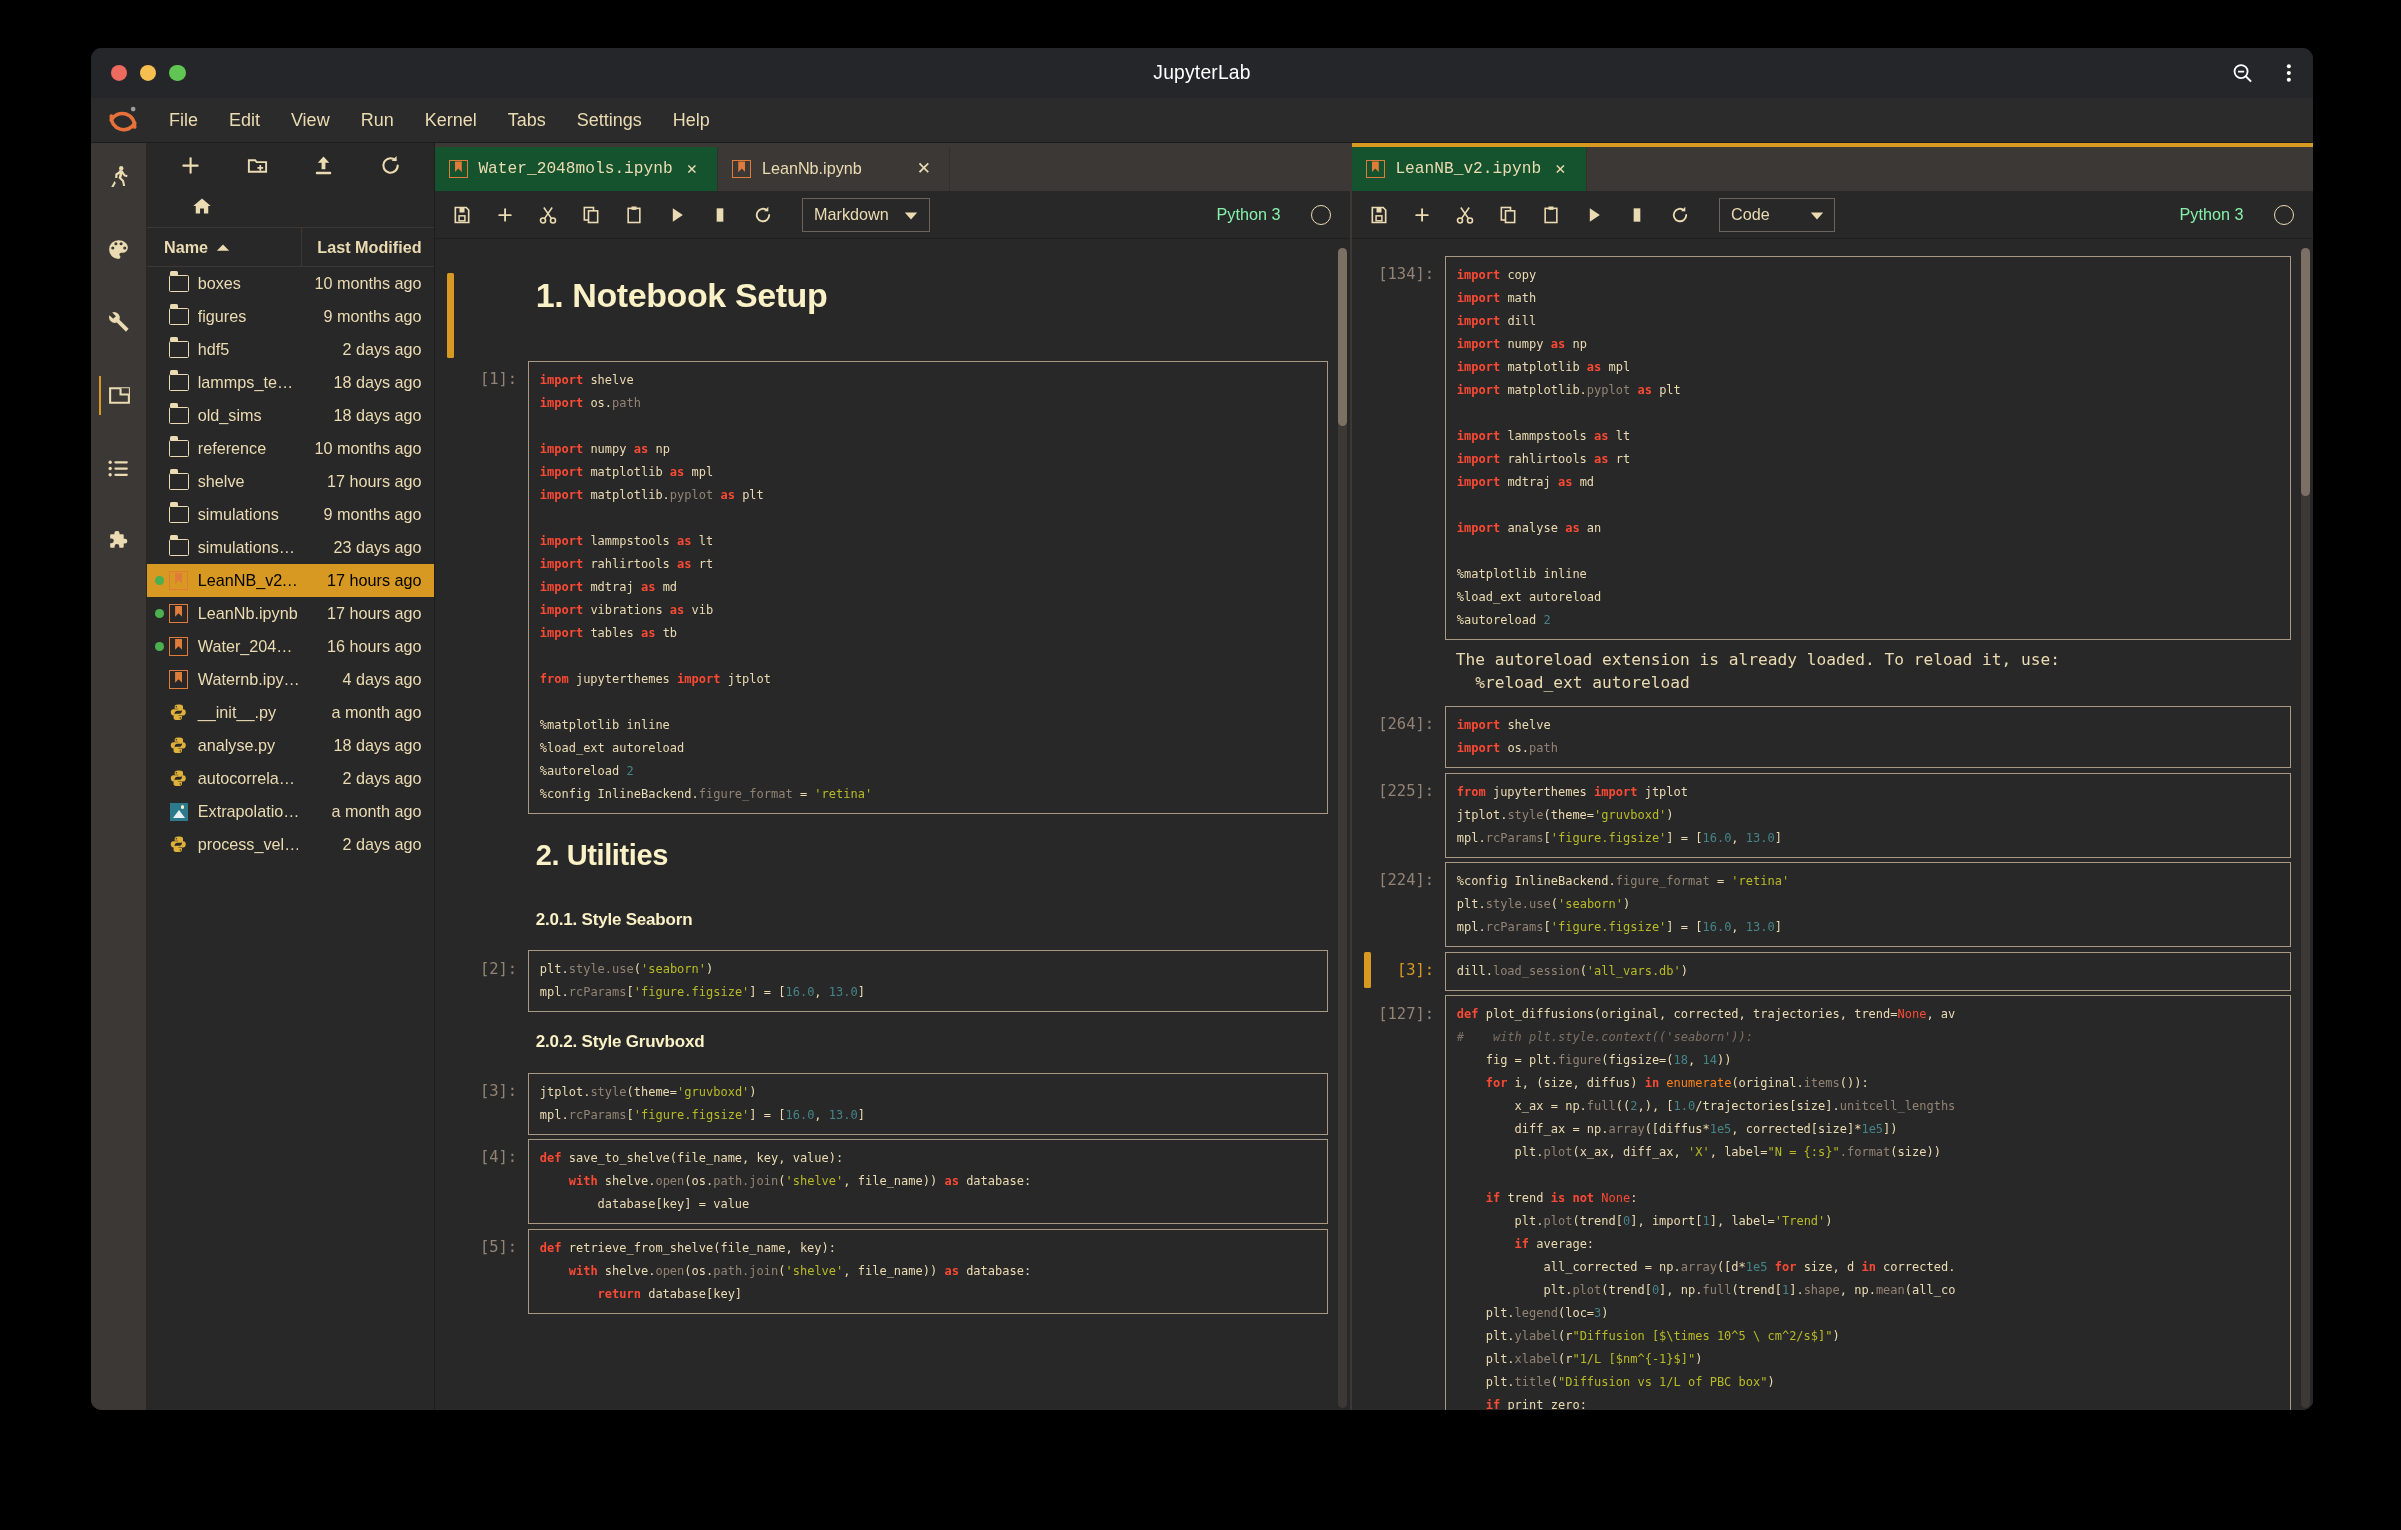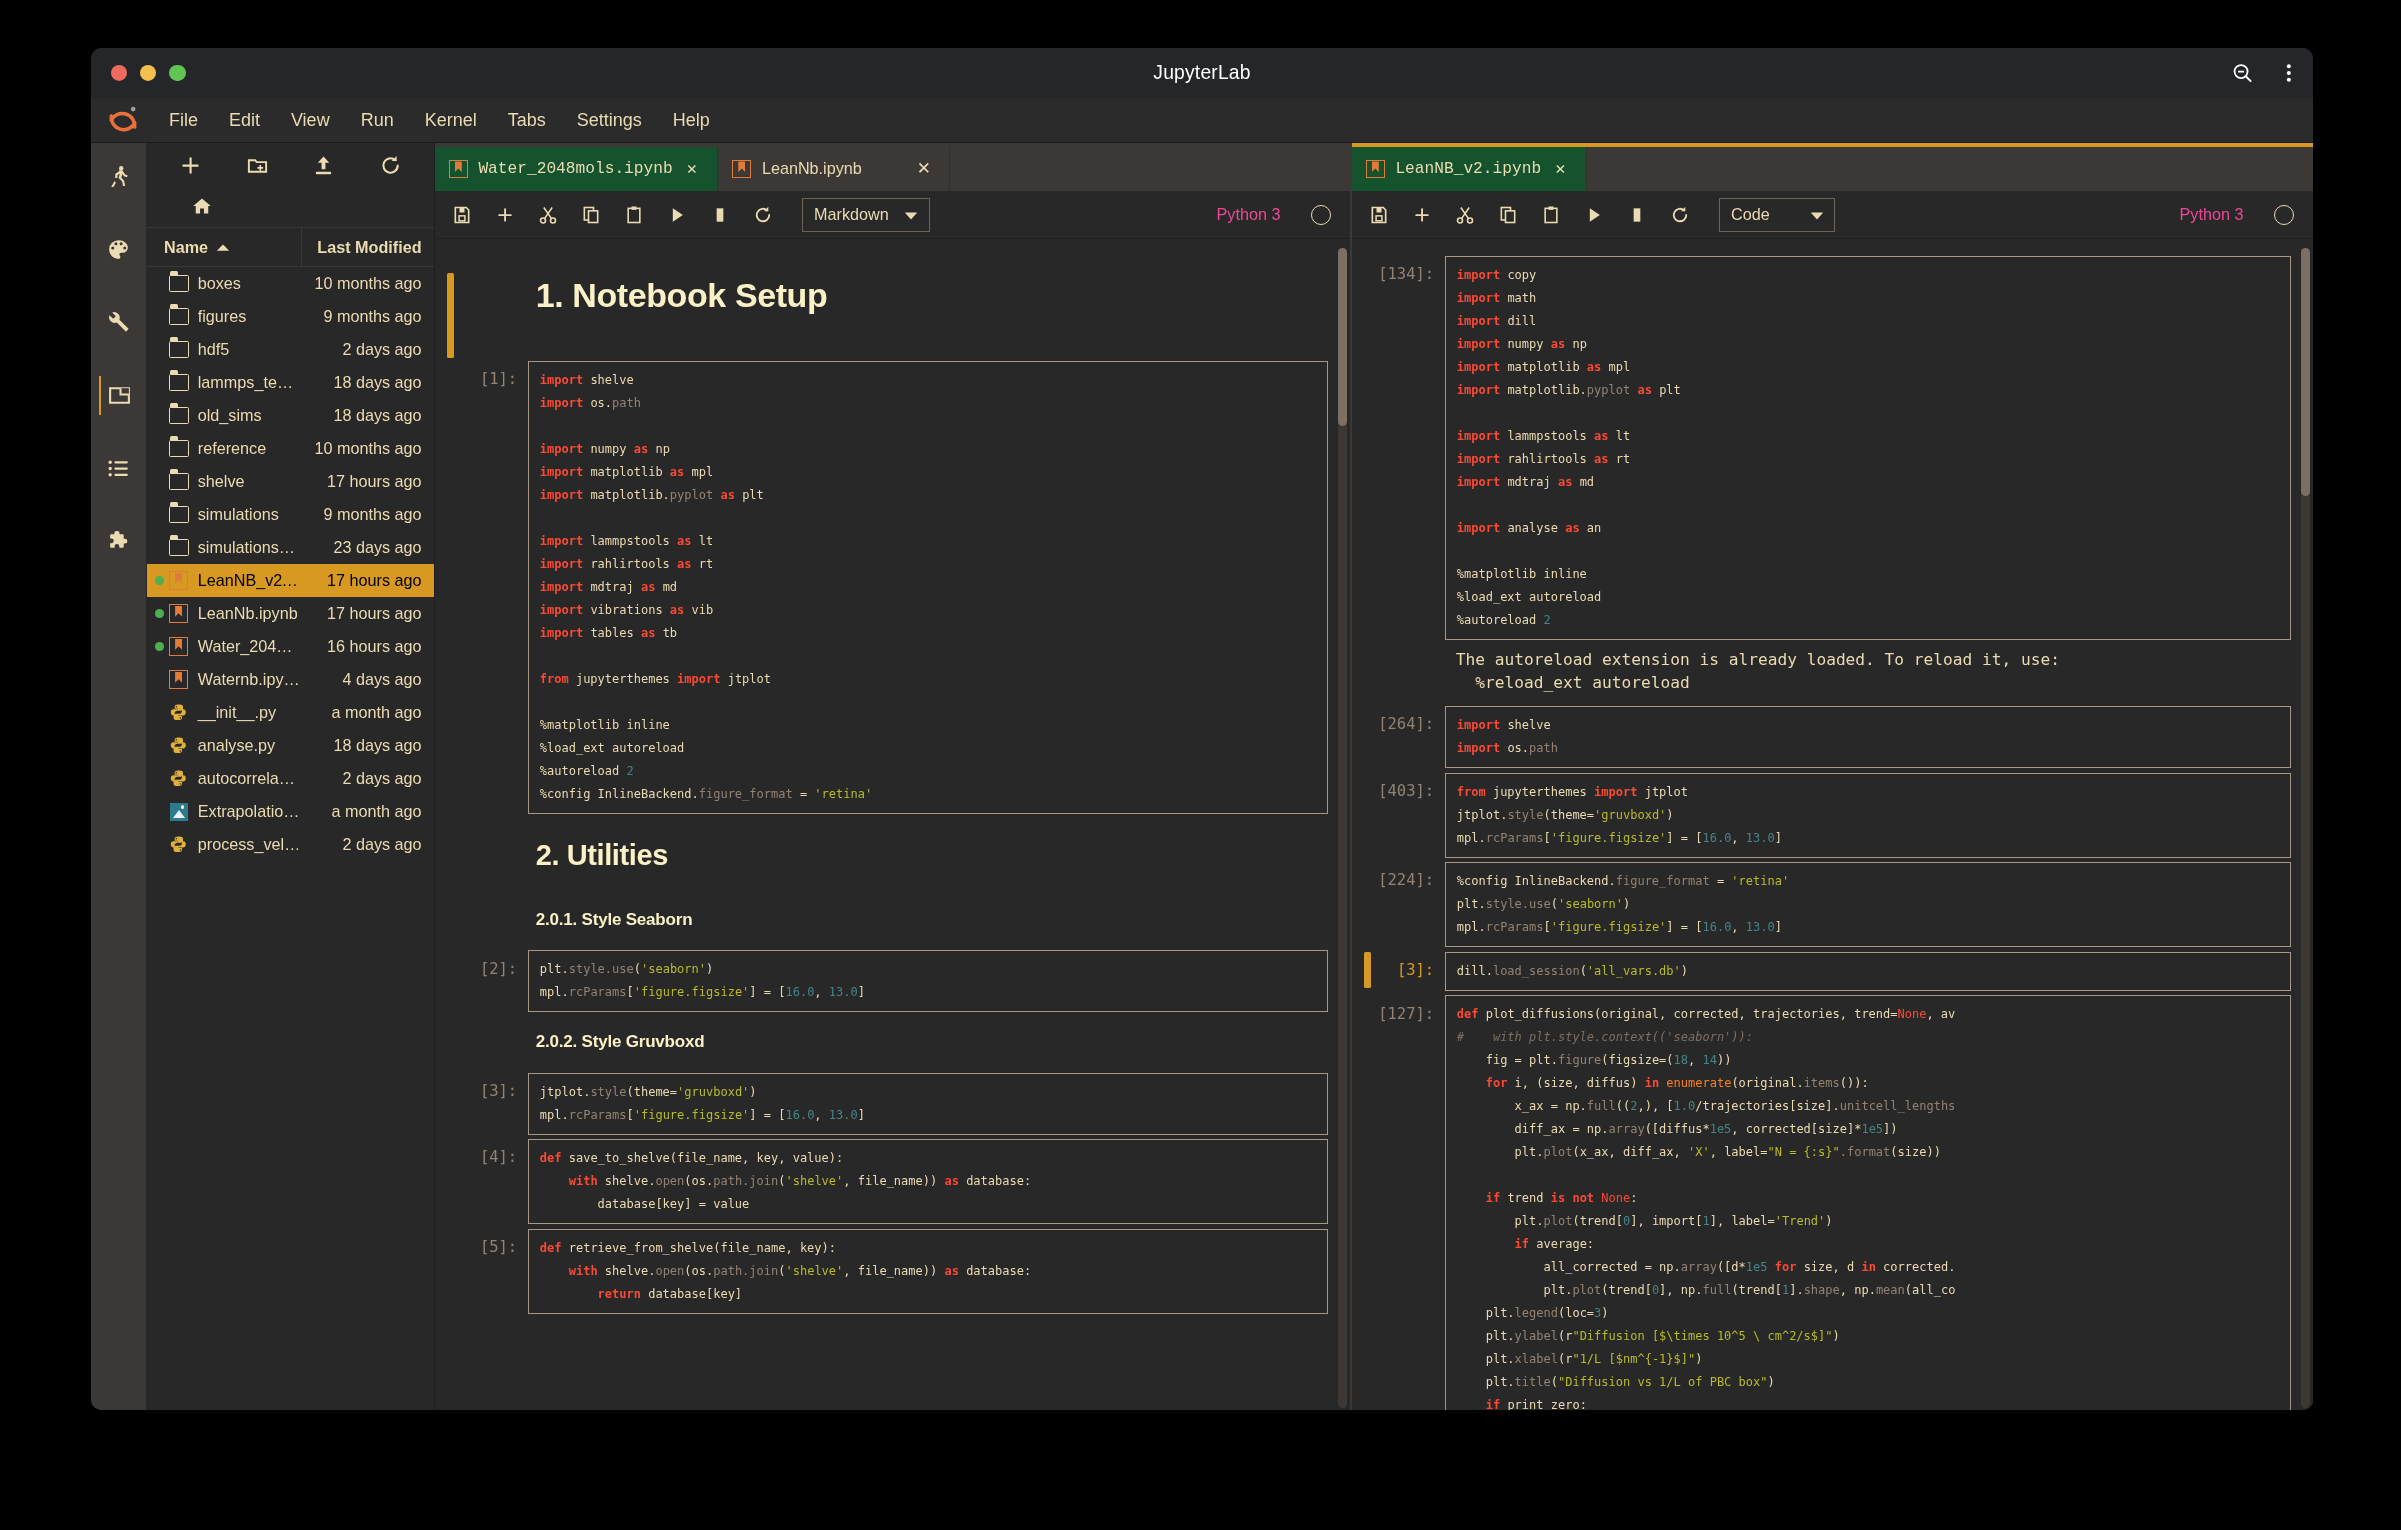"Python 3" .kernel-name { color: #ec4899 -> #86efac }
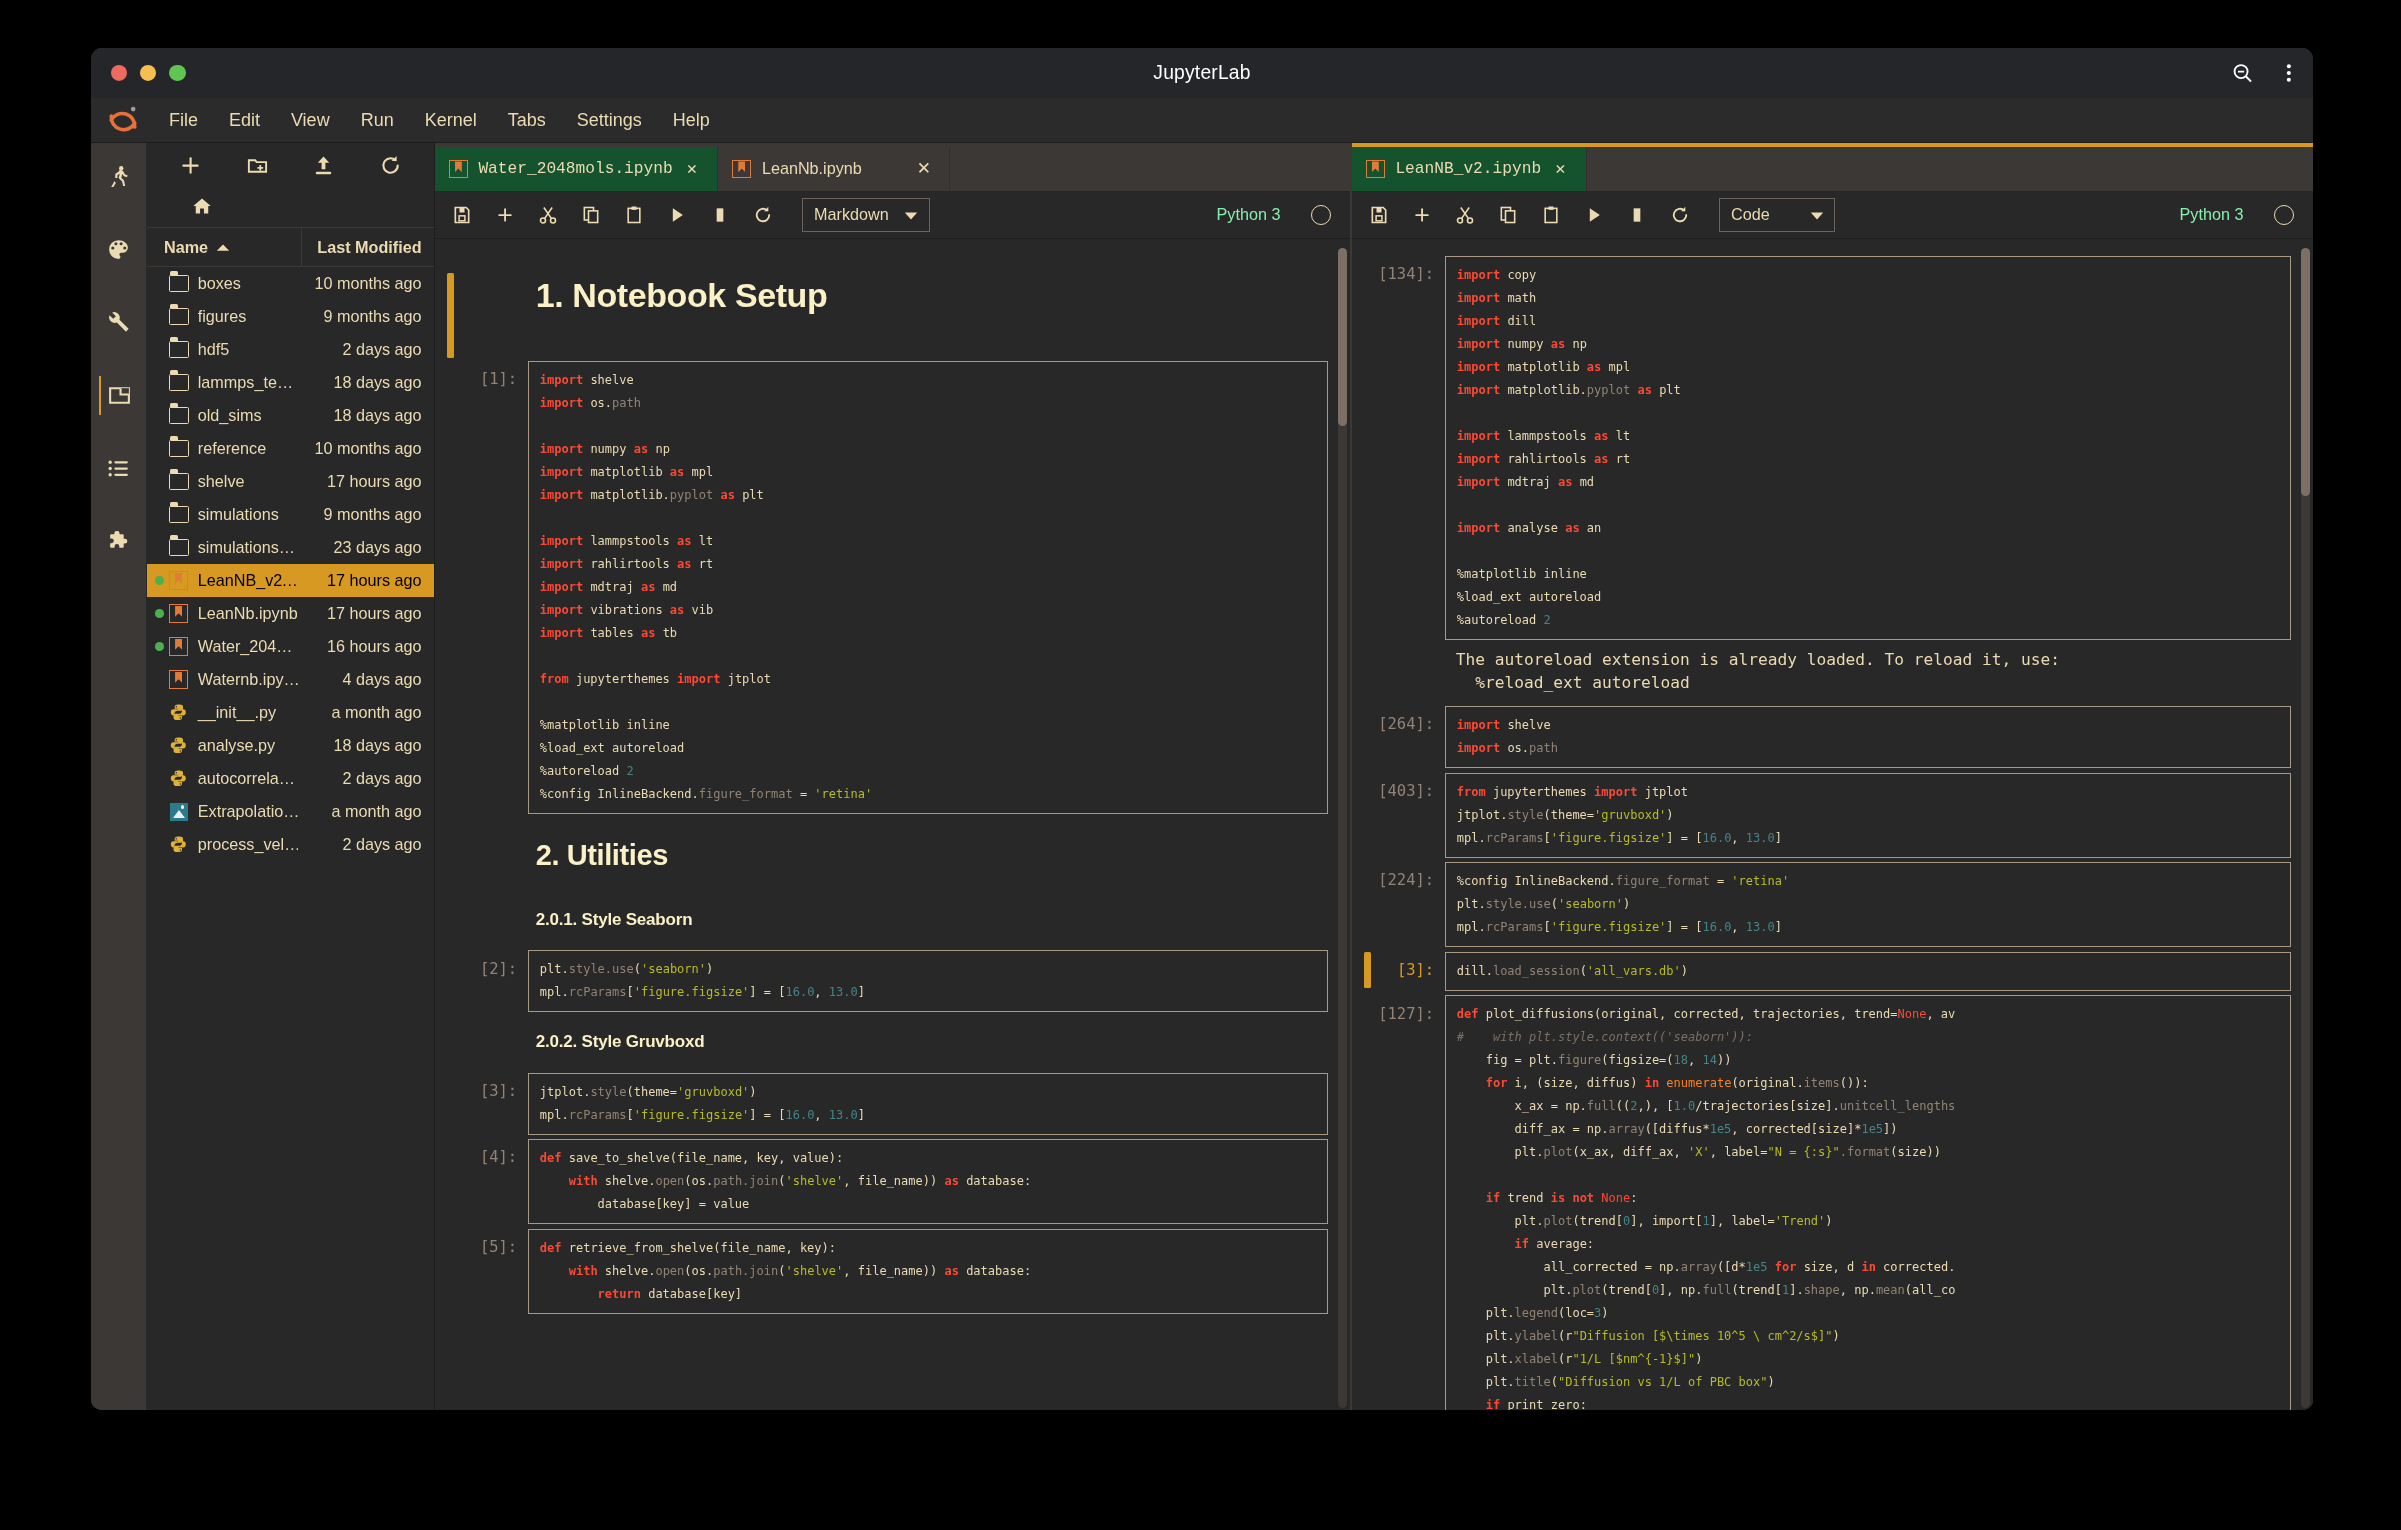"[403]:" div.prompt { text: 403 -> 225 }
